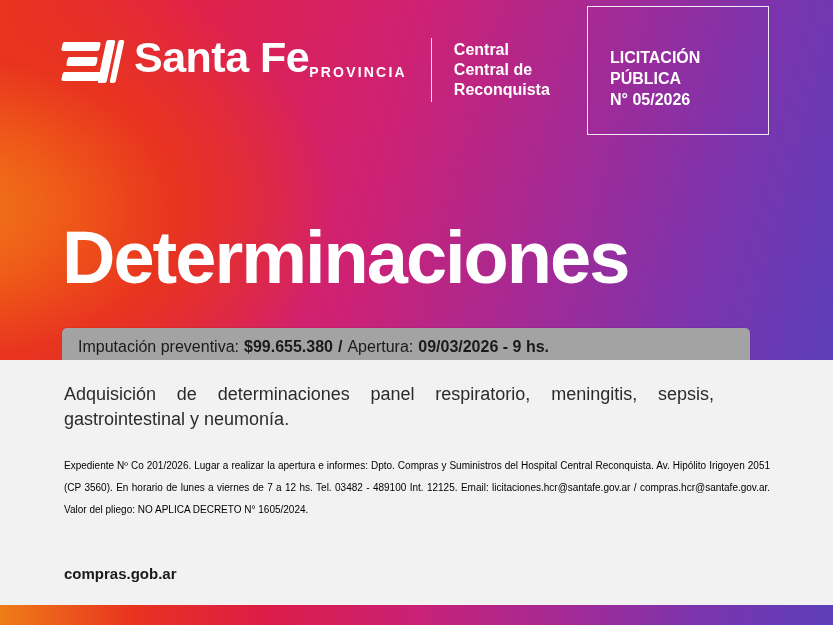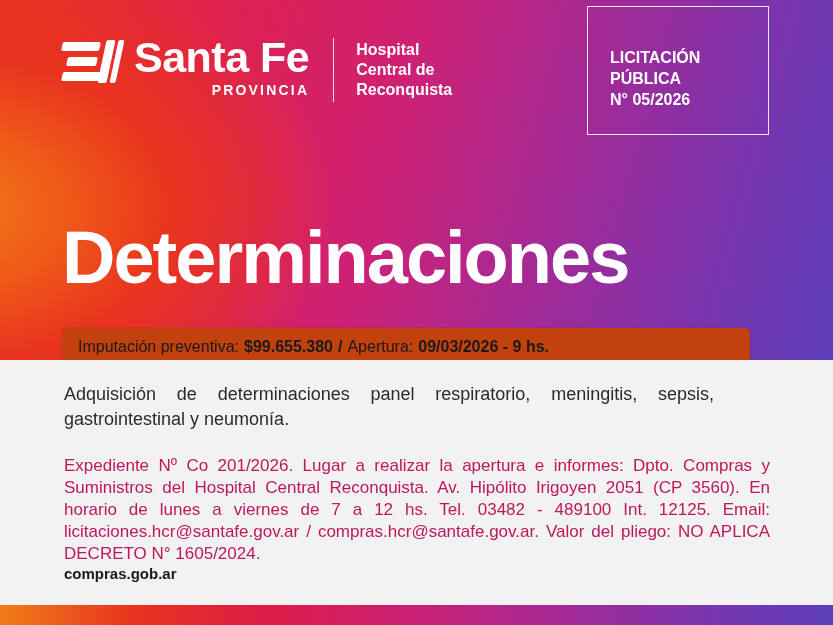"Santa Fe" .wordmark { flex-direction: column -> none }
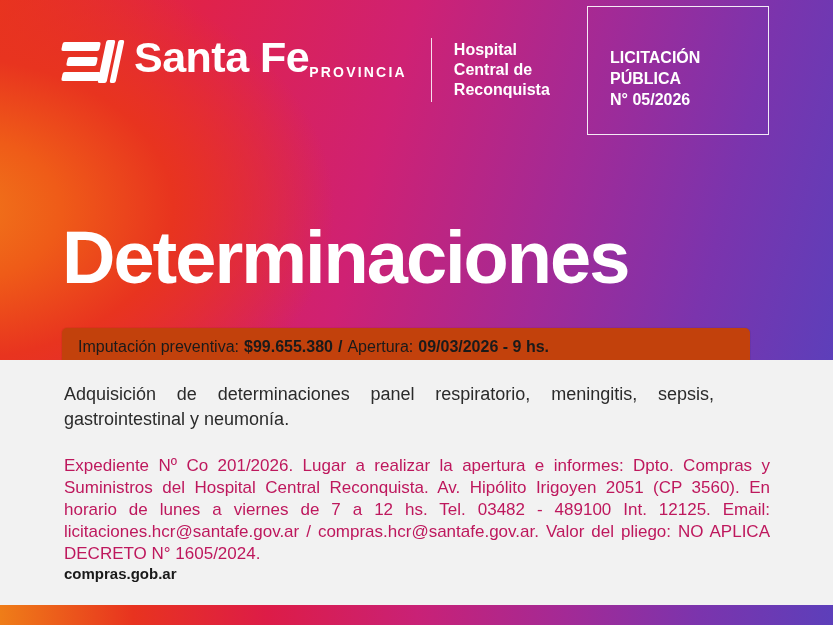"Hospital" div { text: Hospital -> Central }
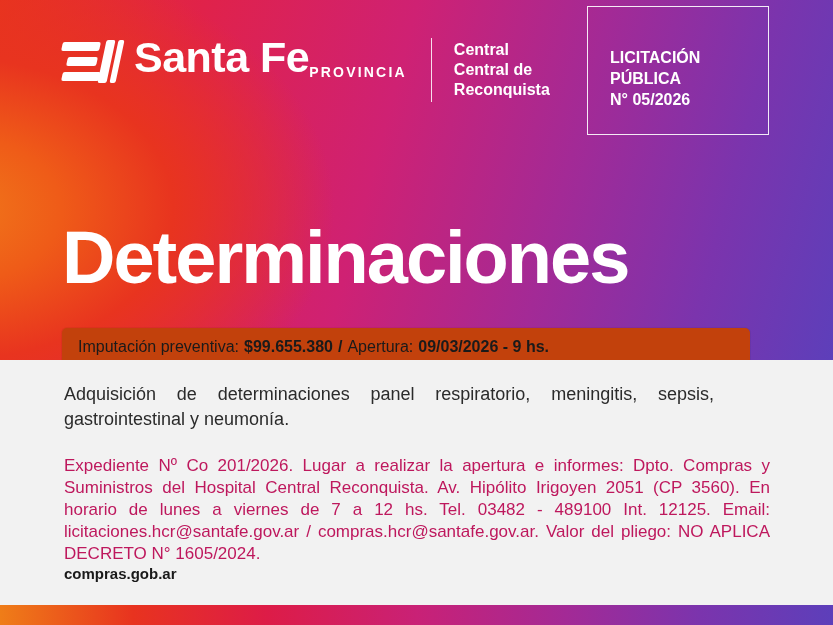"Imputación preventiva:" .highlight-bar { background: #c2410c -> #a3a3a3 }
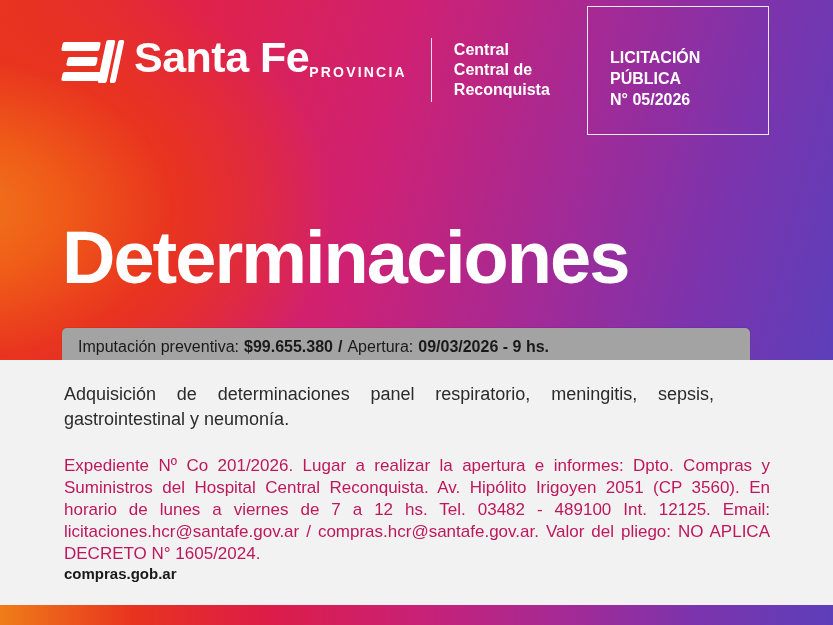"Expediente Nº Co 201/2026. Lugar" .detail { color: #be185d -> #000000; font-size: 17px -> 10px }
